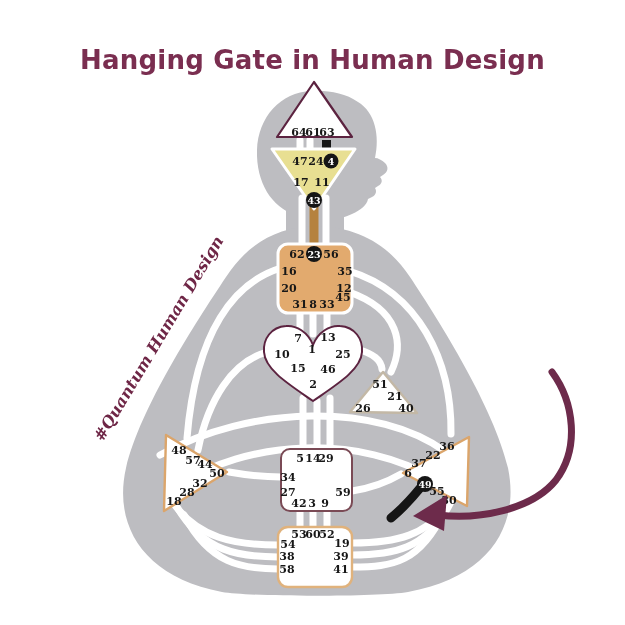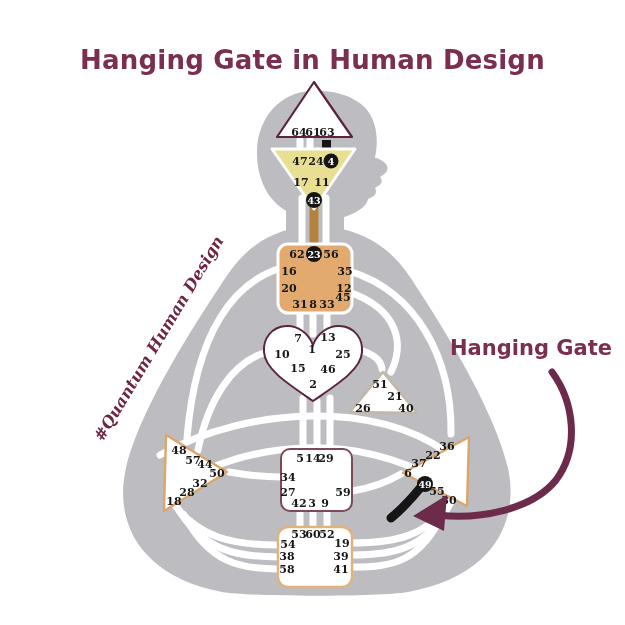"Hanging Gate" div.callout-label { html: <div>Hanging Gate</div> -> none }
